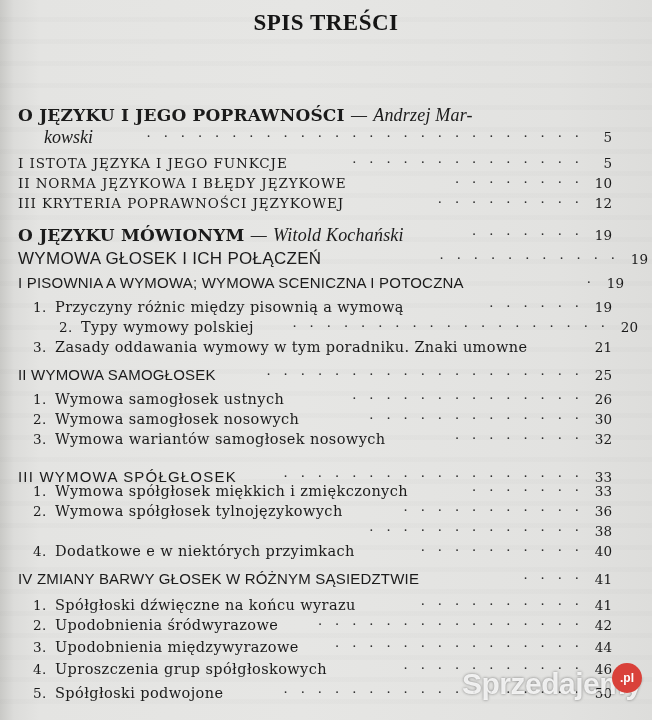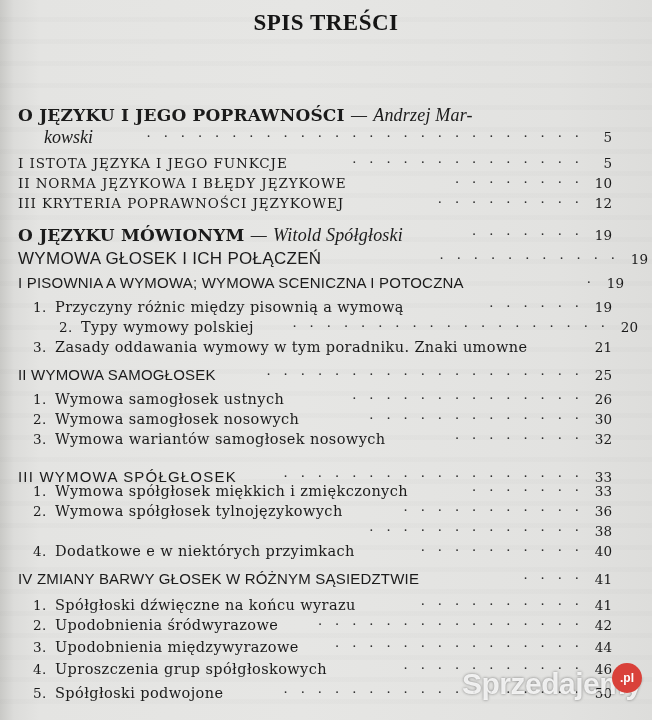"Witold Spółgłoski" i { text: Spółgłoski -> Kochański }
